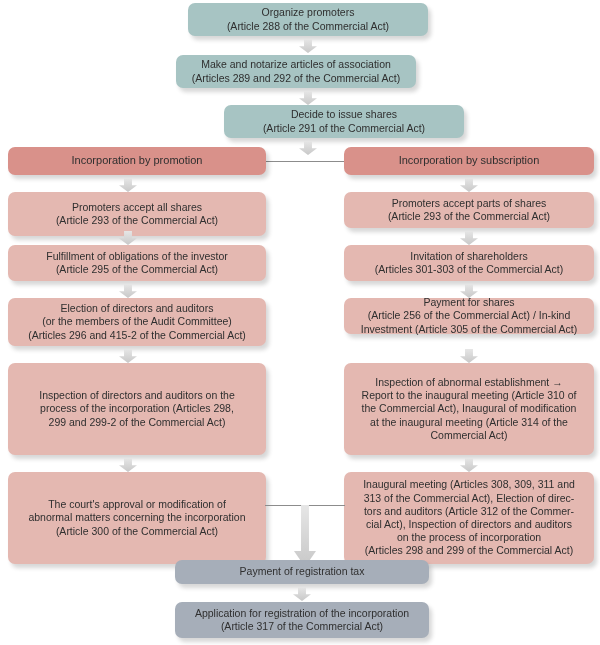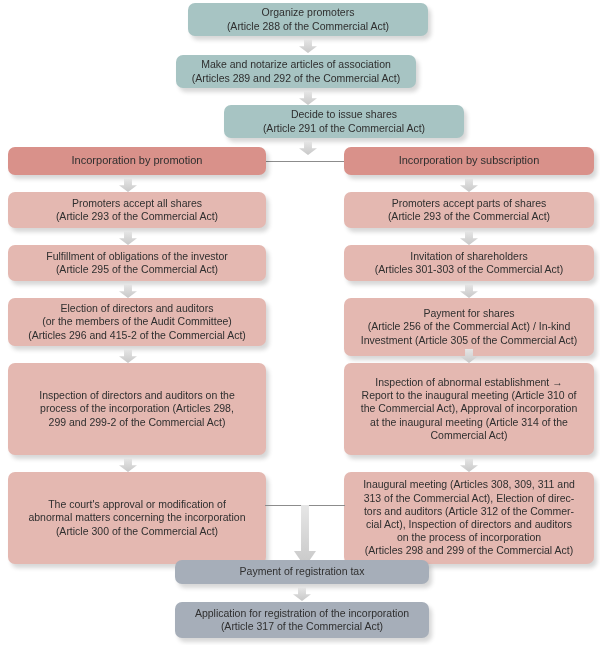"Promoters accept all shares" div.node { height: 36px -> 44px }
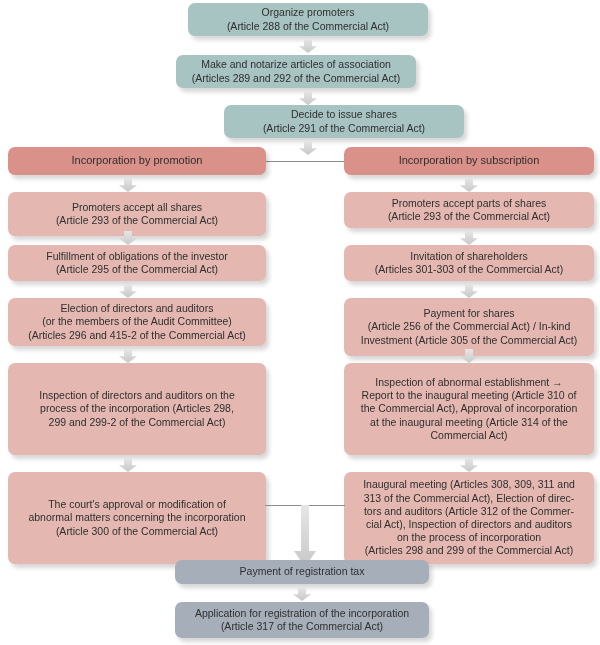"Payment for shares" div.node { height: 58px -> 36px }
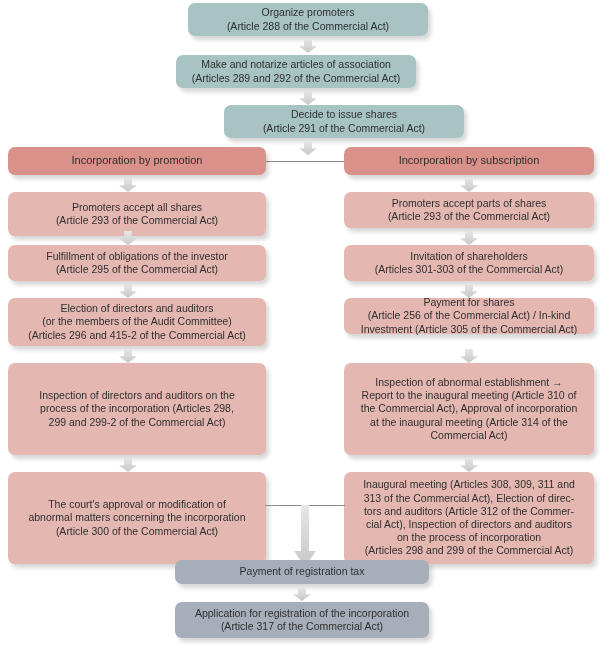"the Commercial Act), Approval of" span { text: Approval of incorporation -> Inaugural of modification }
